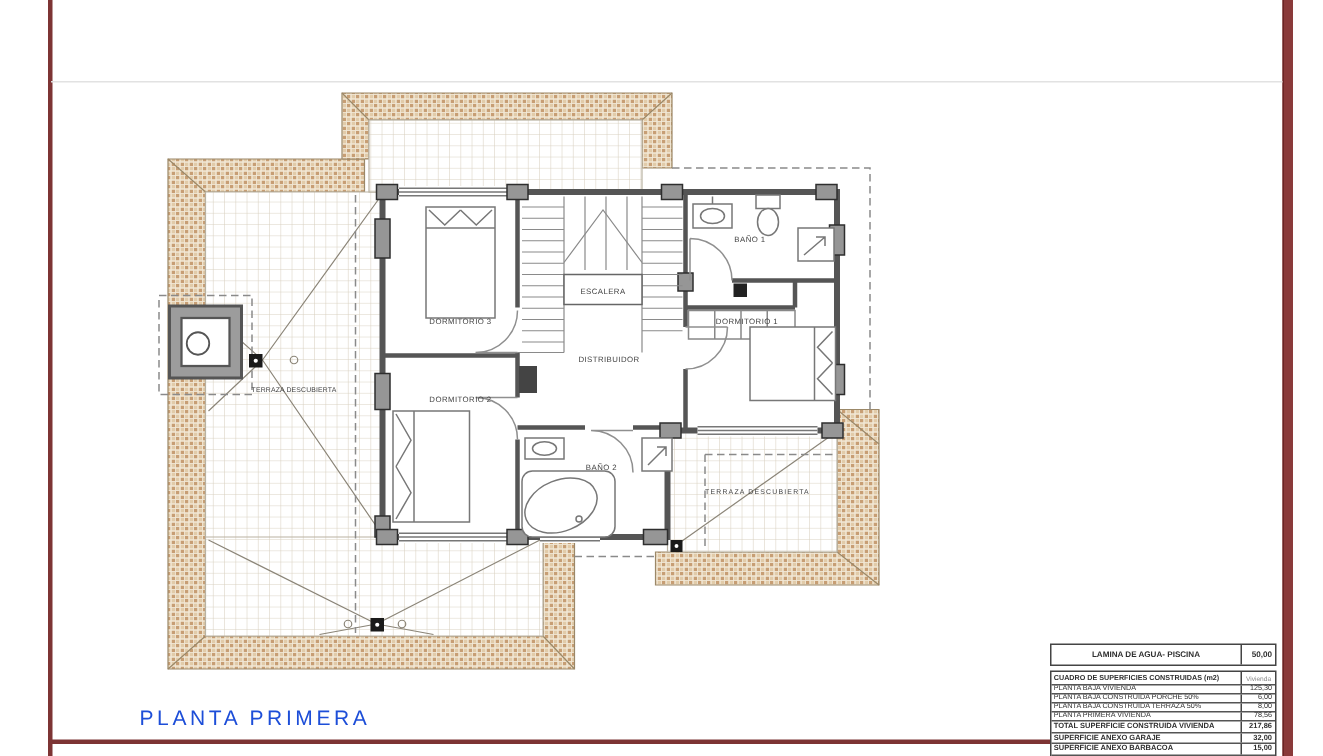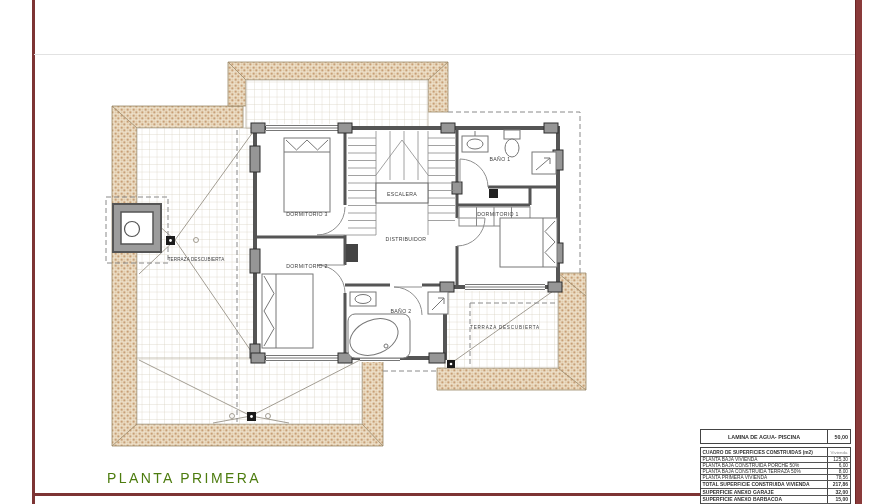"PLANTA PRIMERA" .sheet-title { color: #4d7c0f -> #1d4ed8; left: 107px -> 93px }
